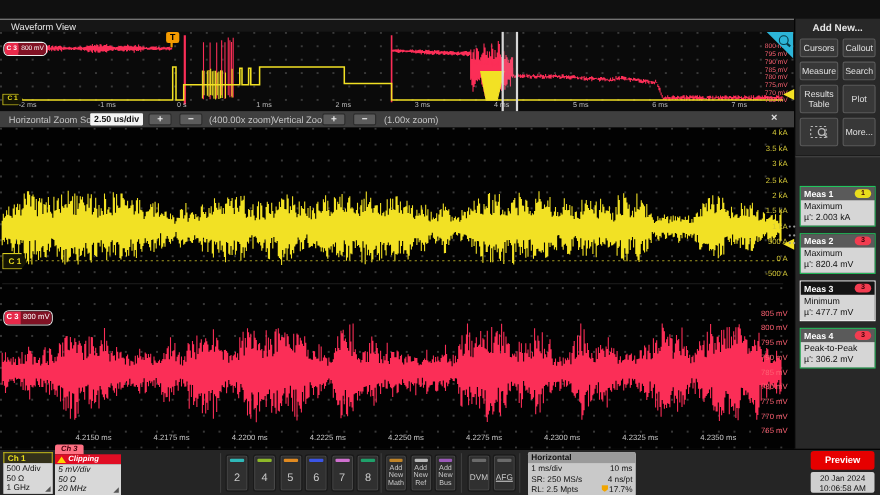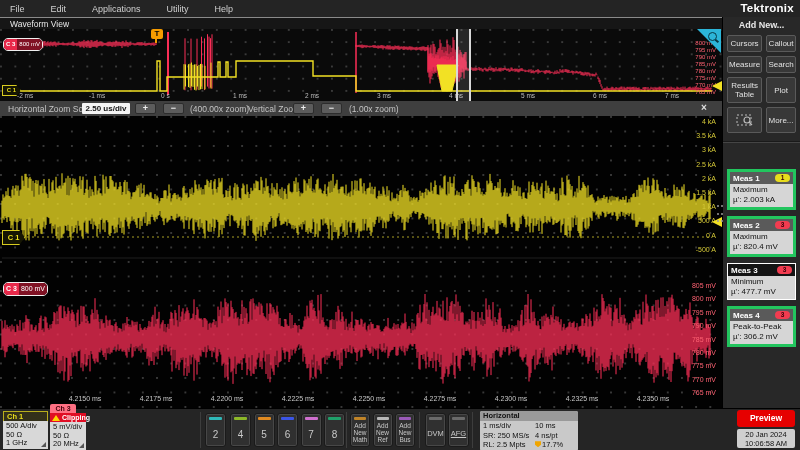"File" div.menubar { html: <div> <div> <span>File</span> <span>Edit</span> <span>Applications</span> <span>Utility</span> <span>Help</span> </div> <div>Tektronix</div> </div> -> none }
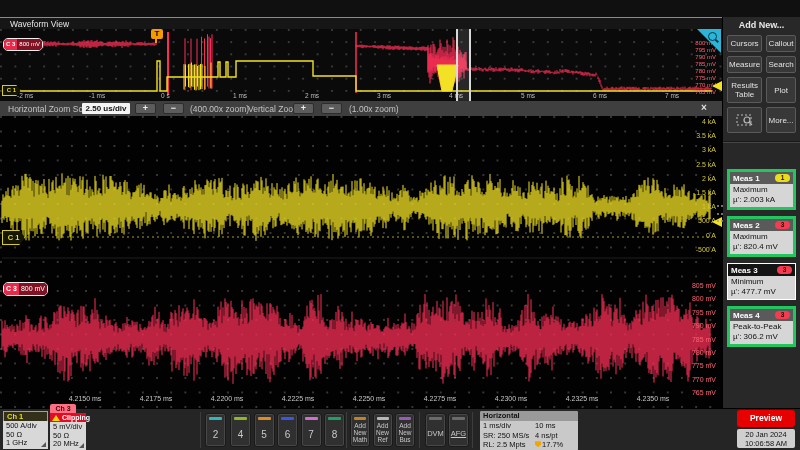"Meas 1" .meas { border: 3px solid #22c55e -> 1px solid #22c55e }
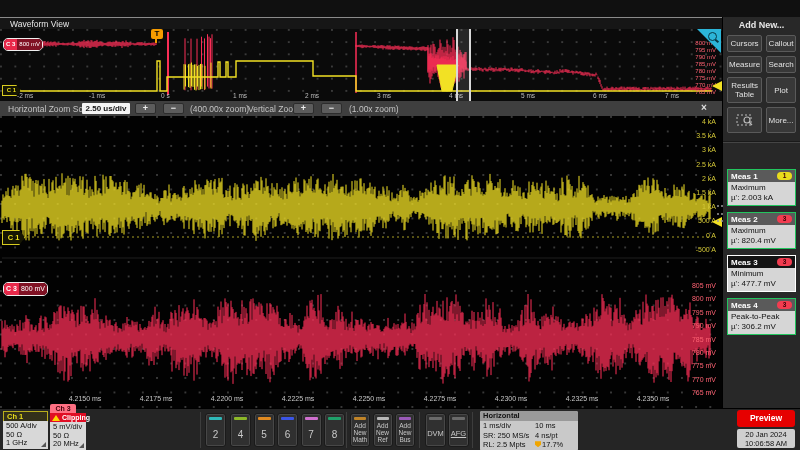"5 mV/div" .bb-ch3 { font-style: none -> italic; width: 36px -> 60px }
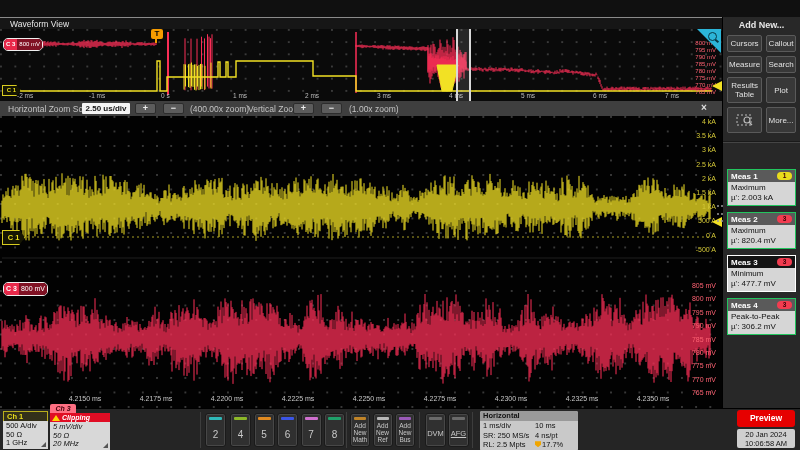"1 ms/div" .p-row { justify-content: none -> space-between }
